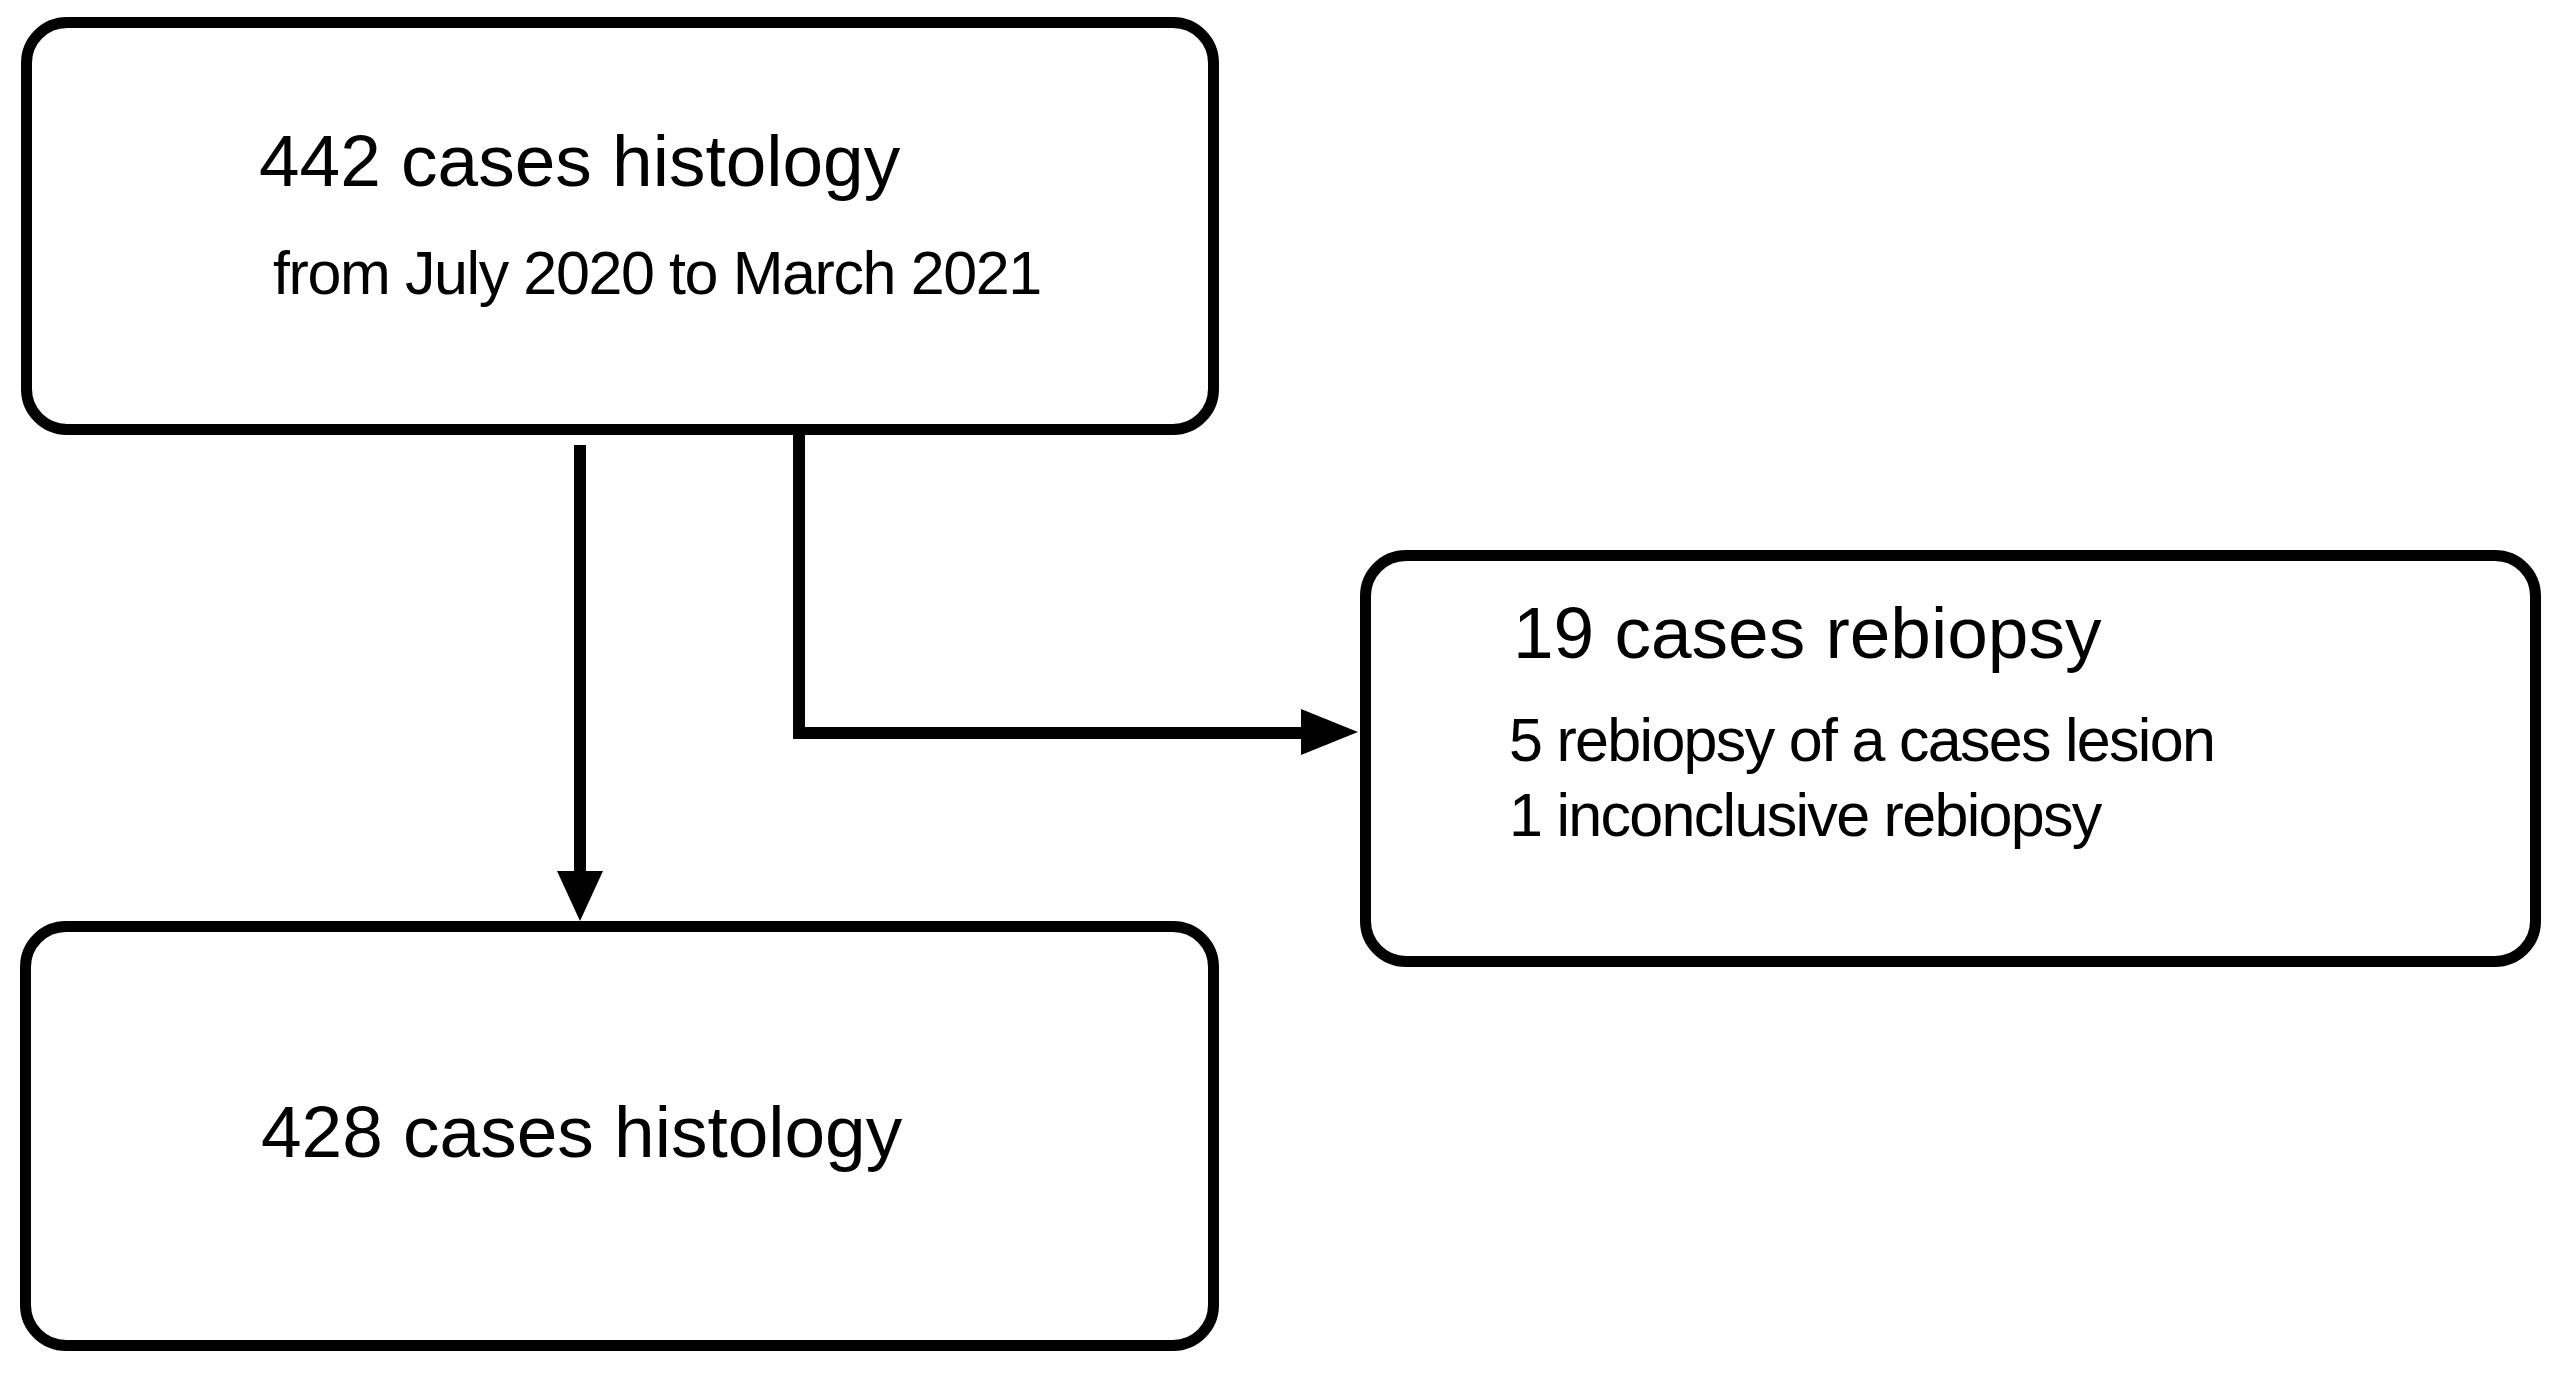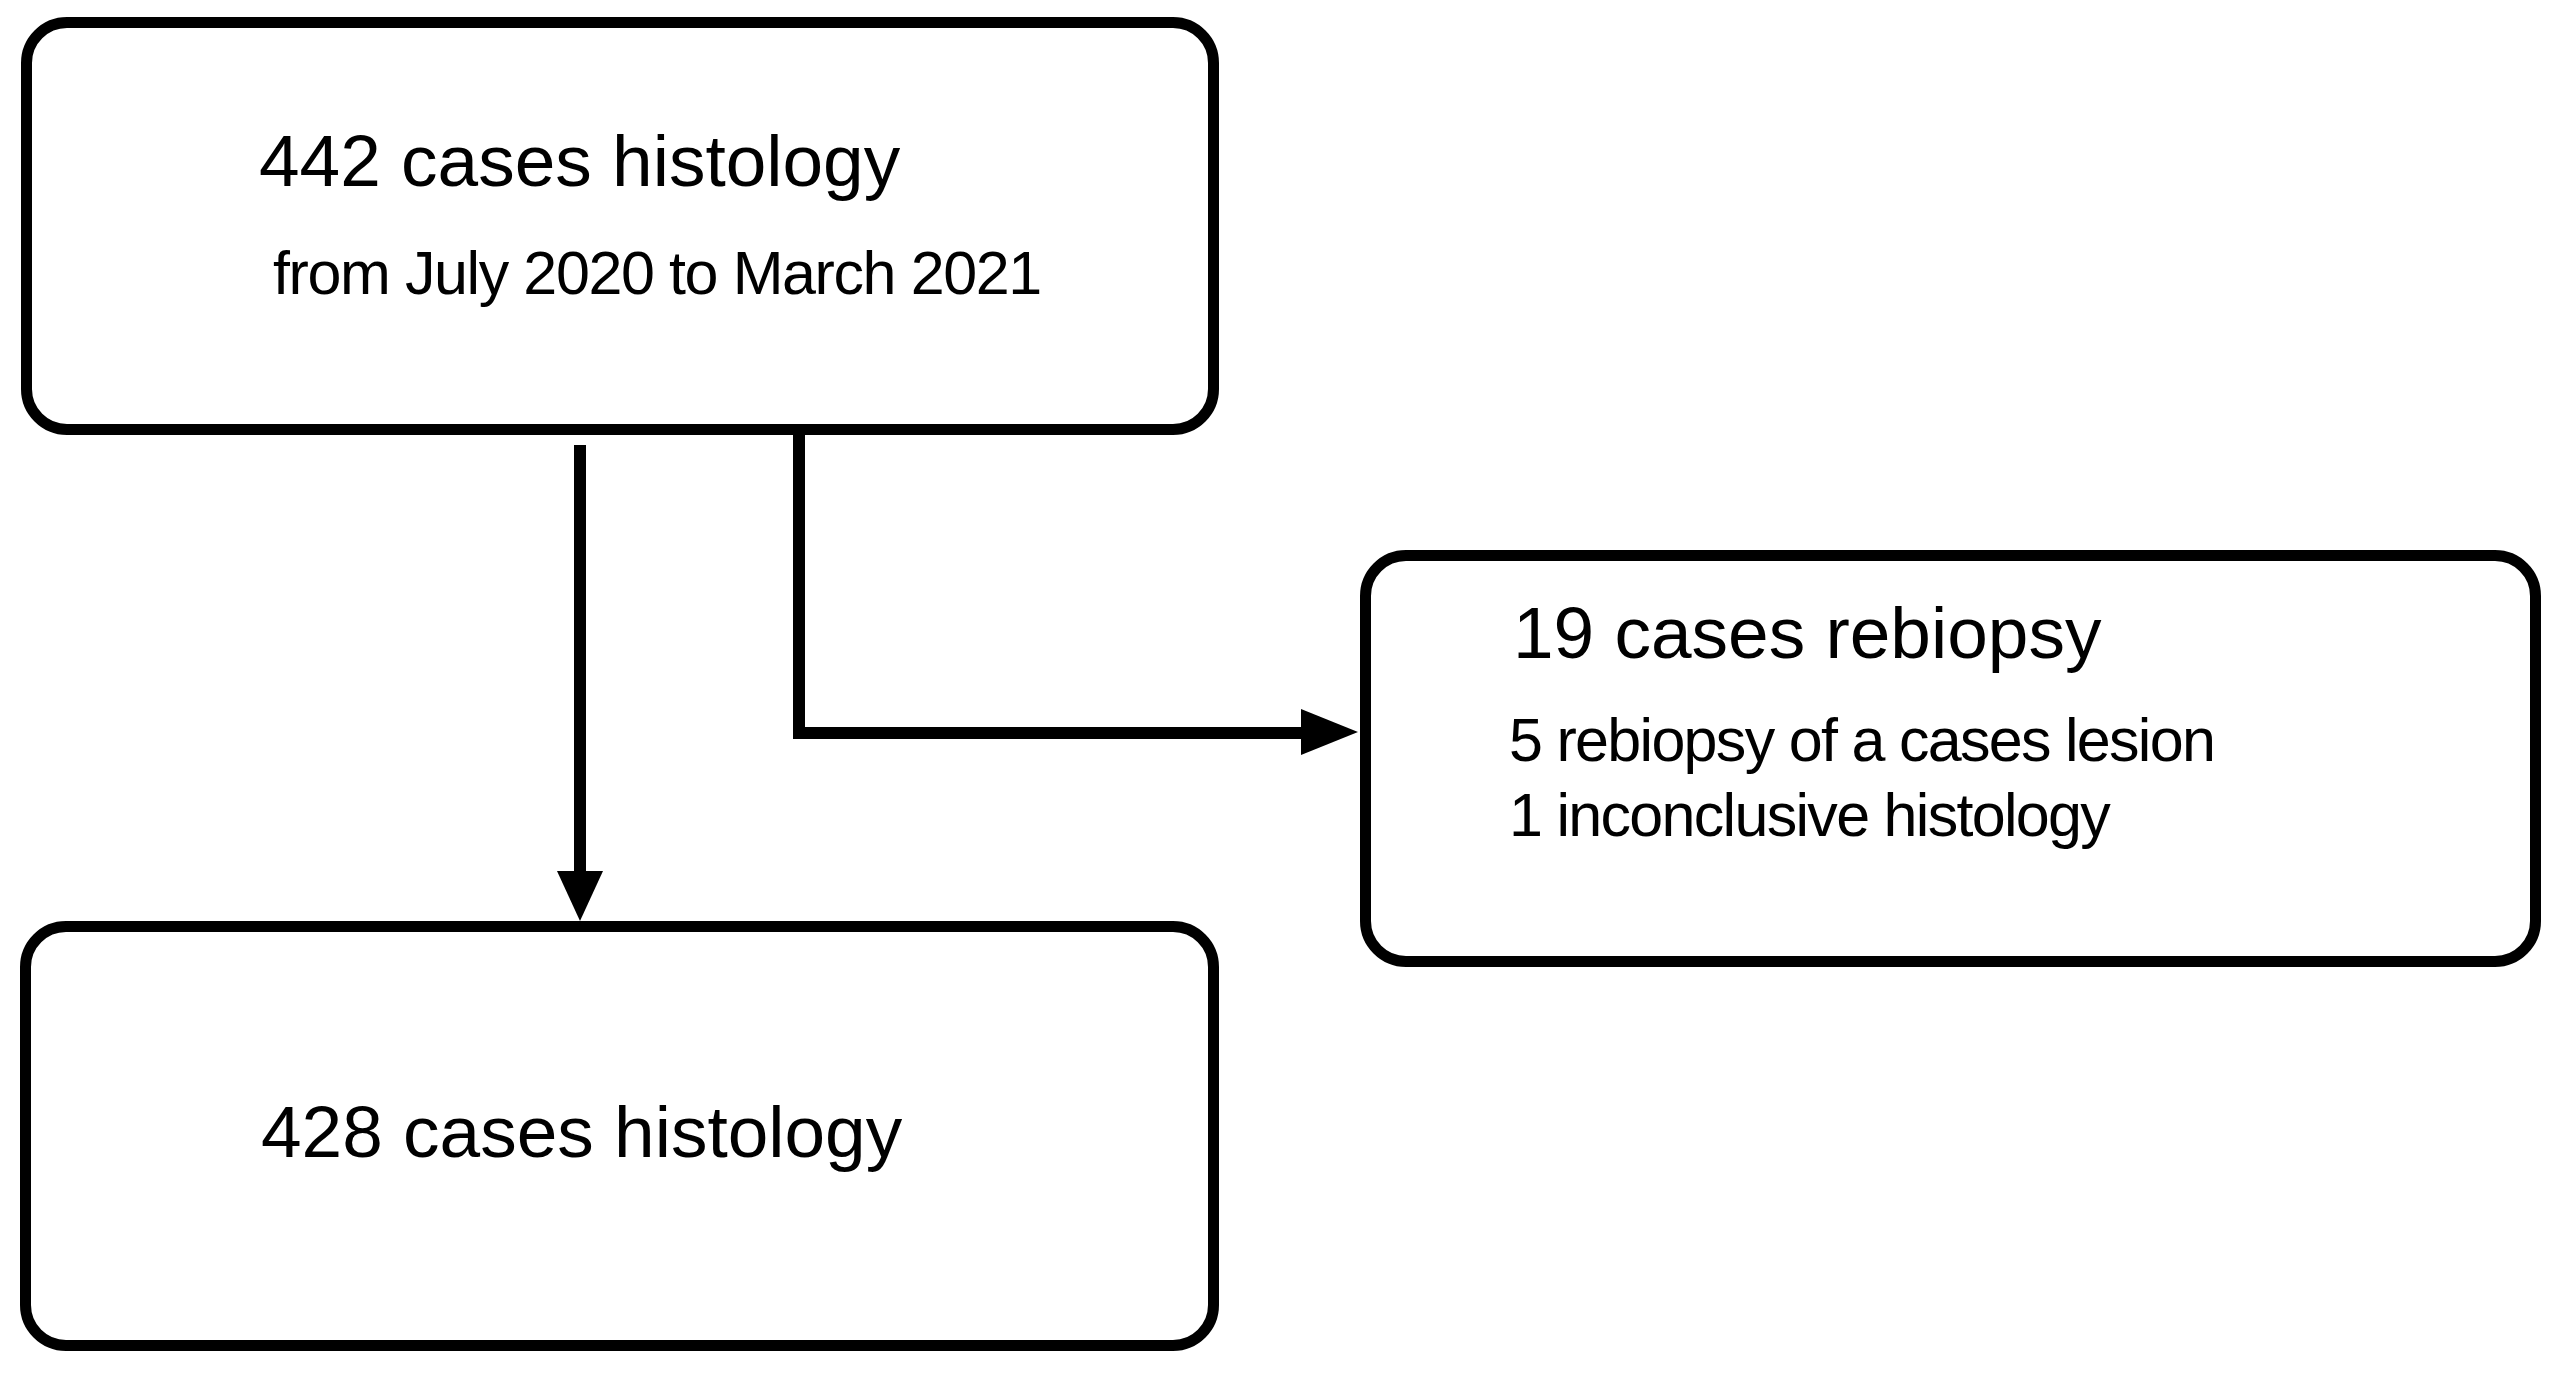"inconclusive histology" span { text: histology -> rebiopsy }
